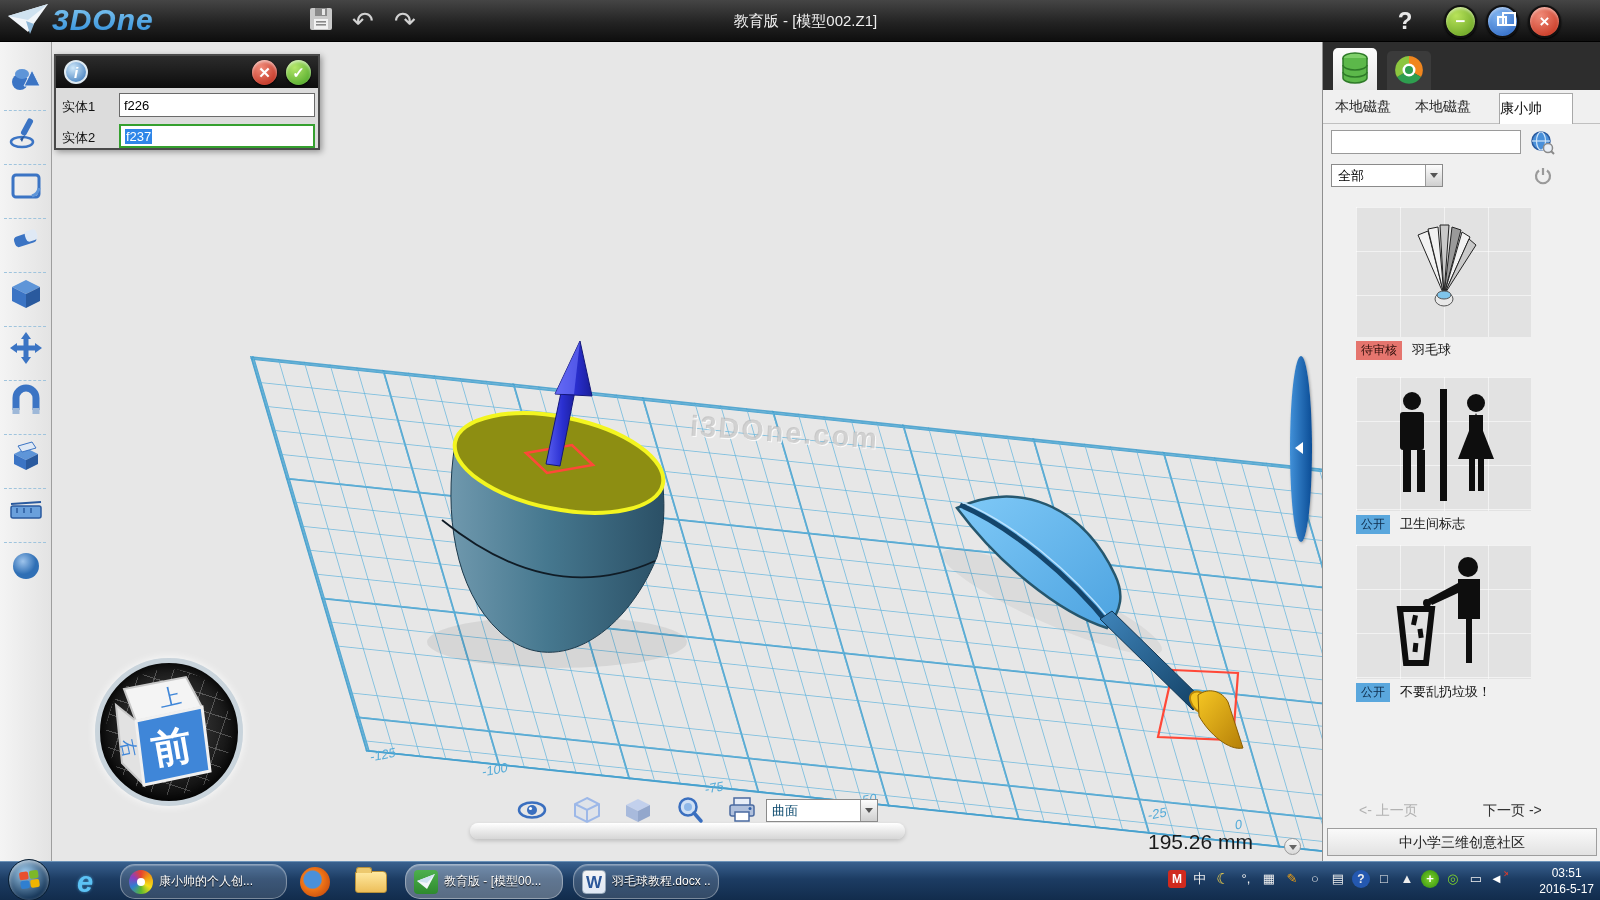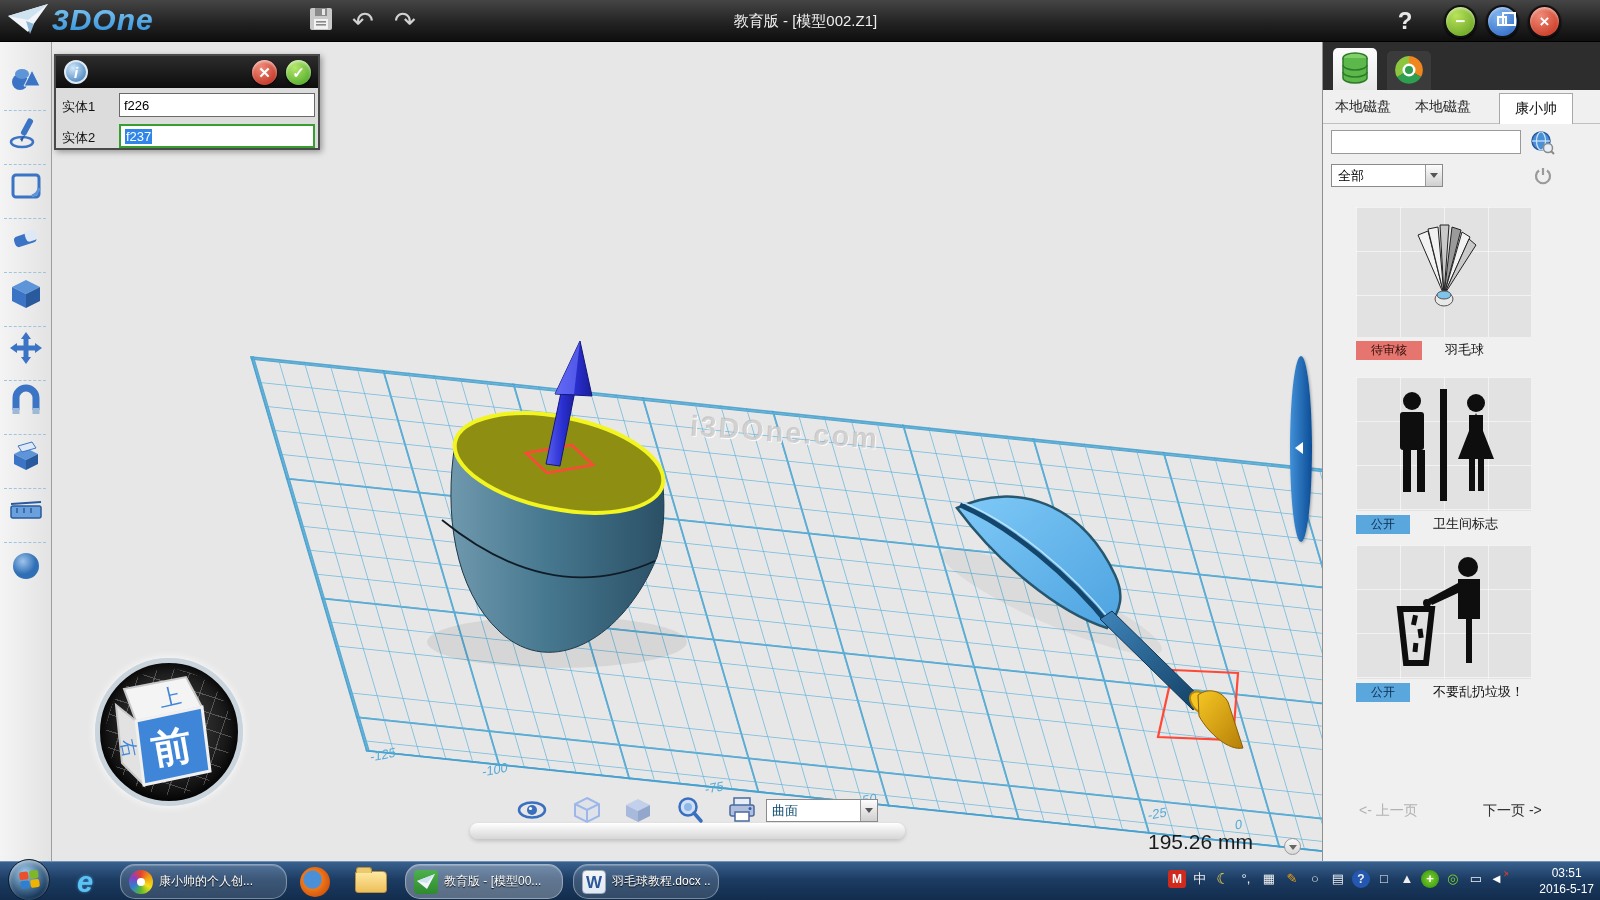"康小帅" #tab-active { text-align: center -> left }
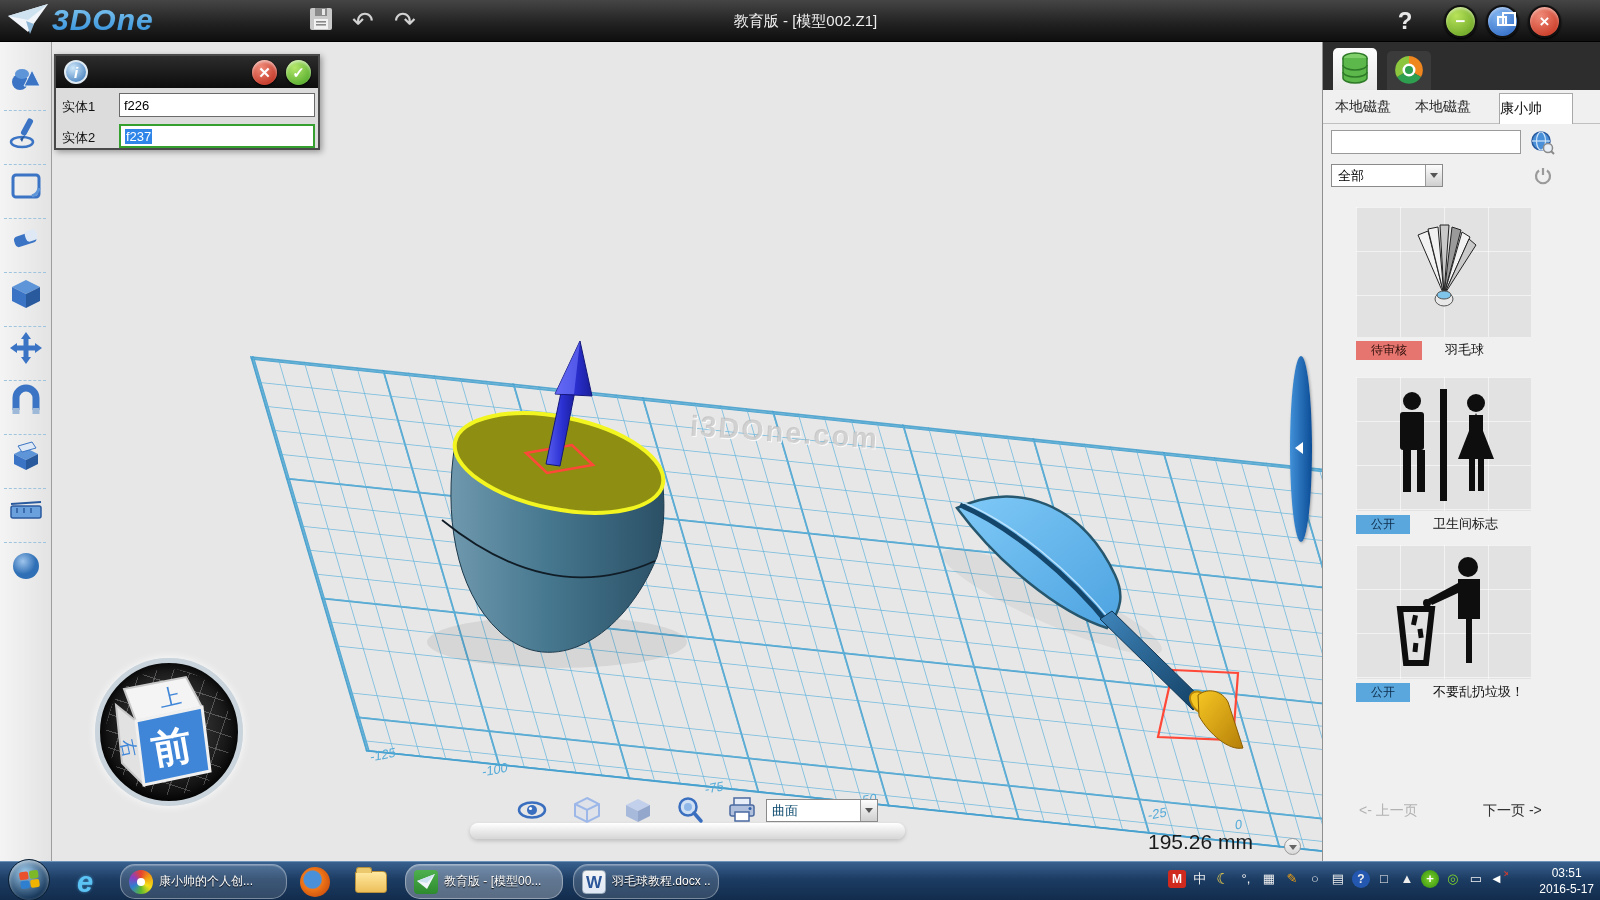"待审核" .badge { margin-right: 23px -> 10px; padding: 1px 15px -> 1px 5px }
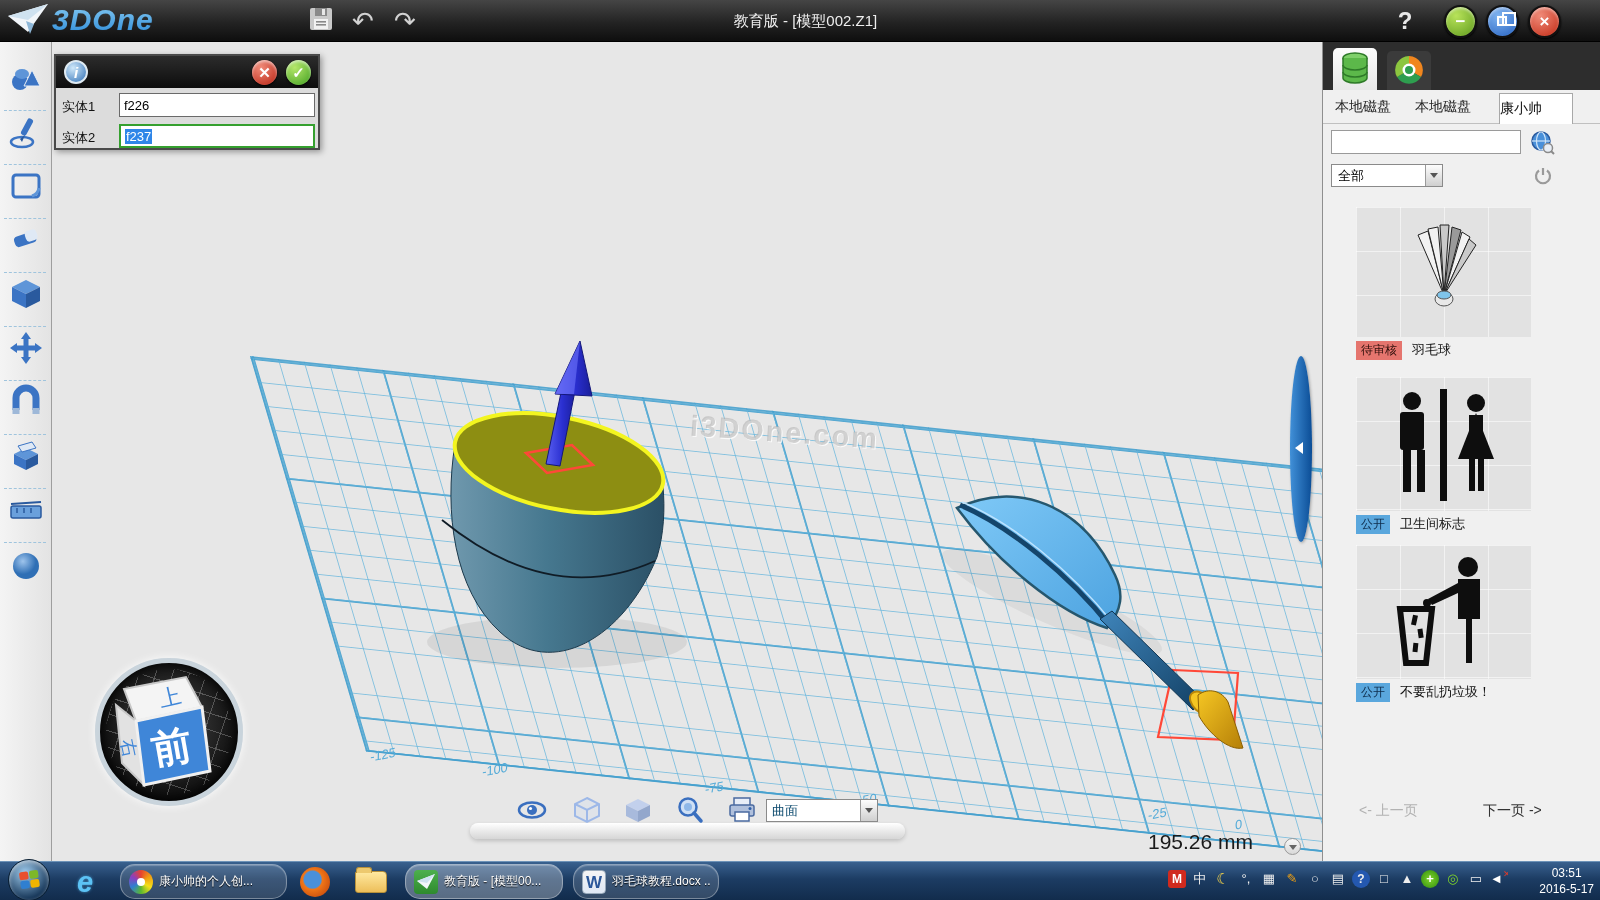"中小学三维创意社区" div { html: none -> <div>中小学三维创意社区</div> }
